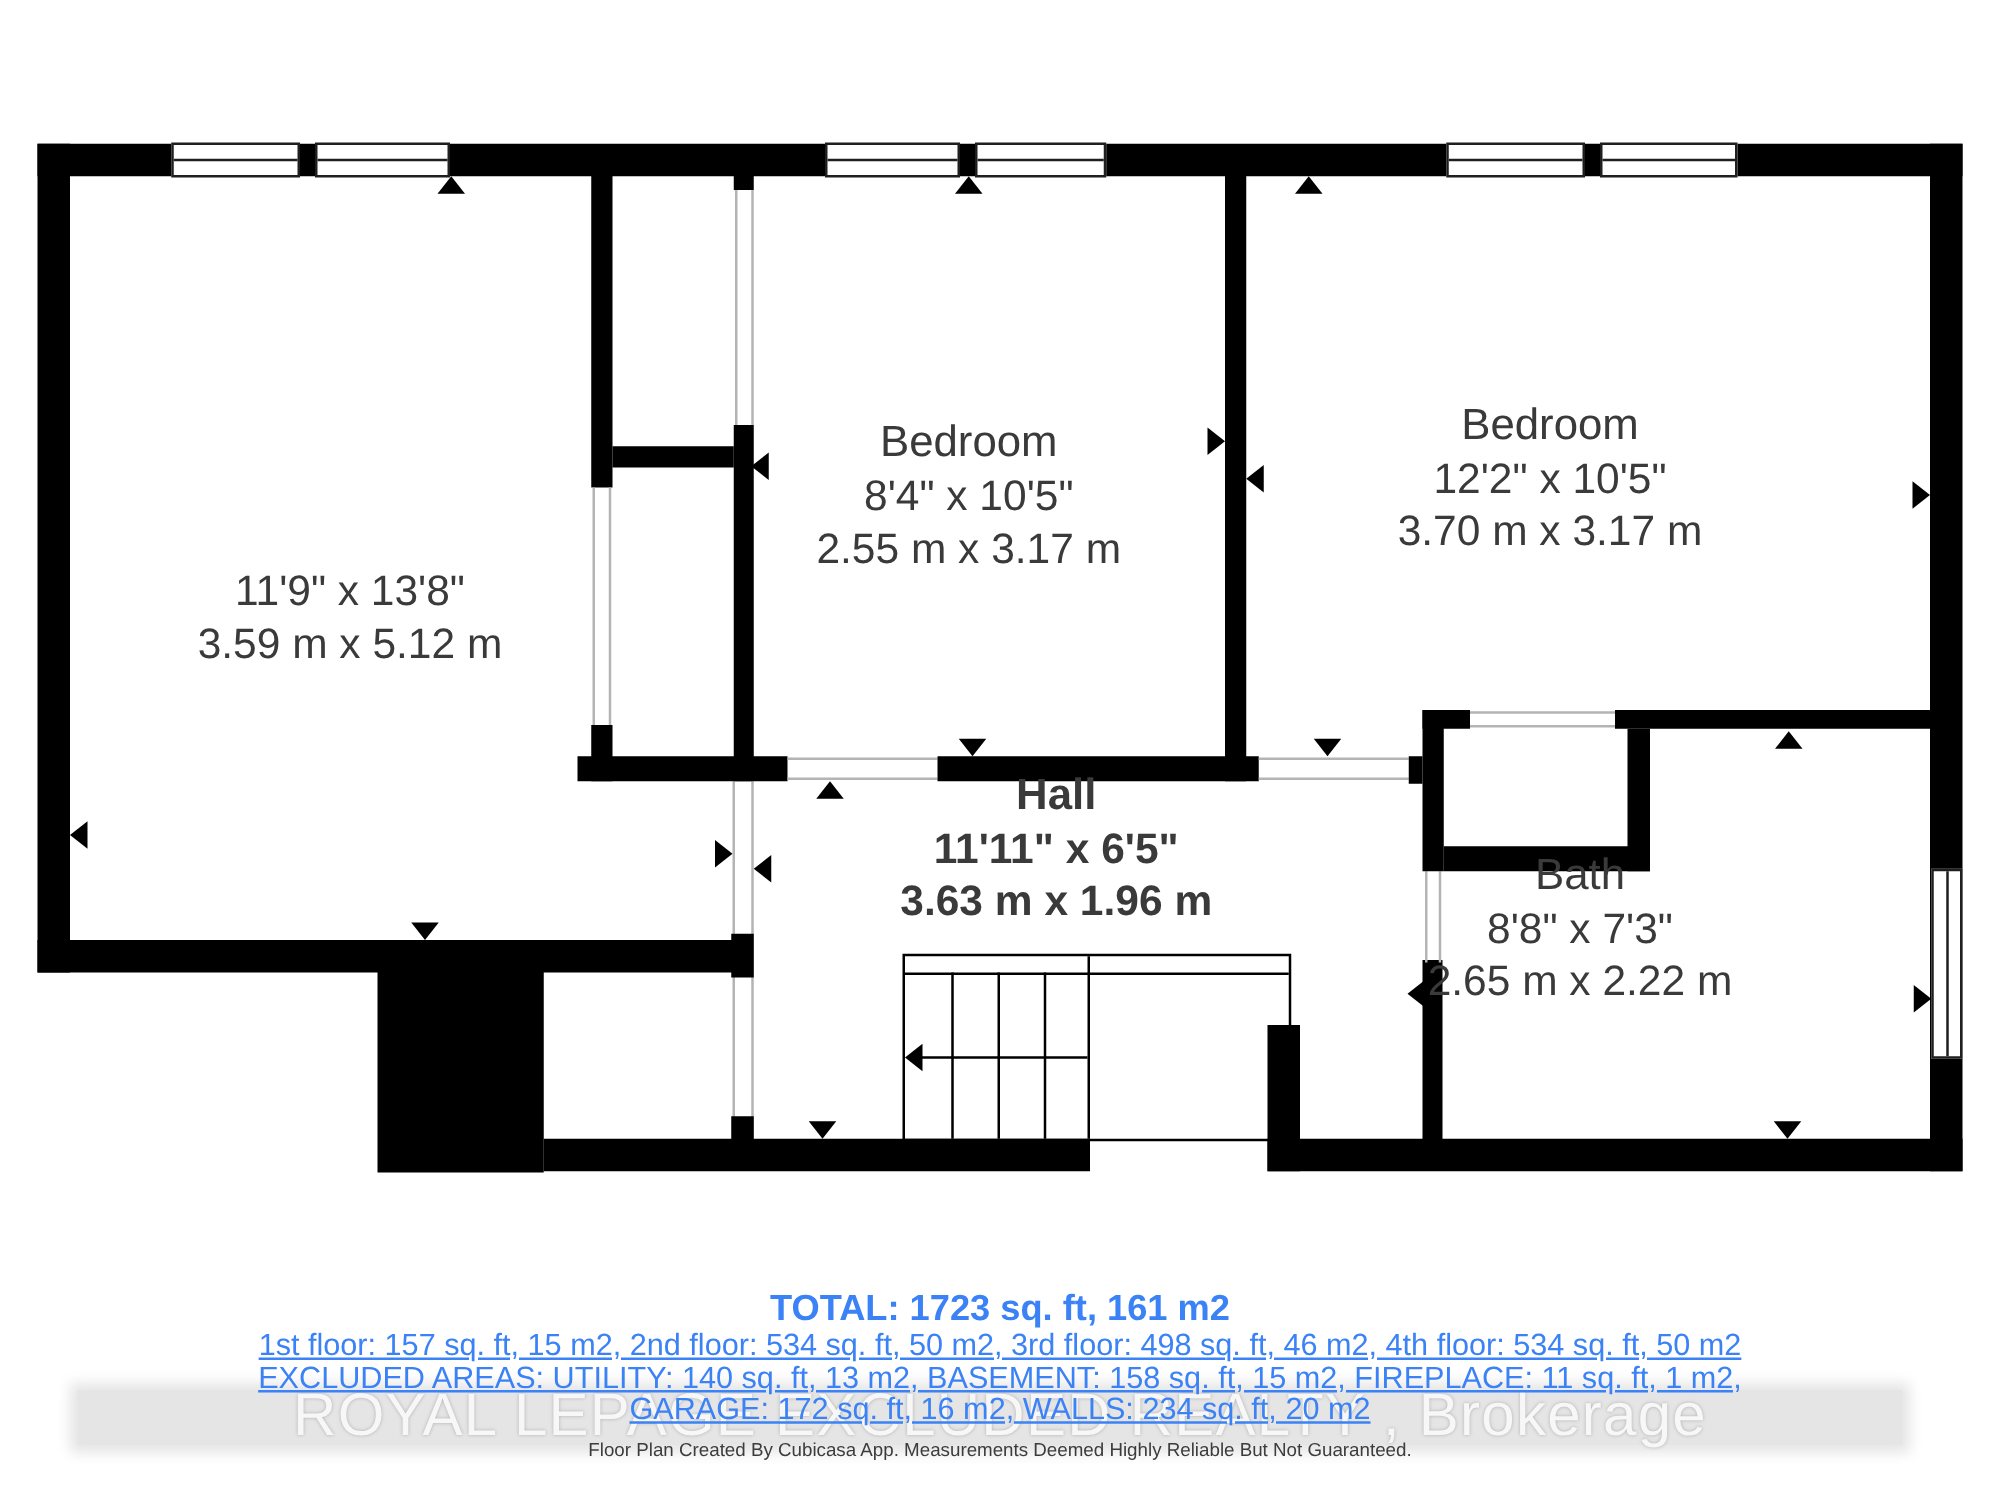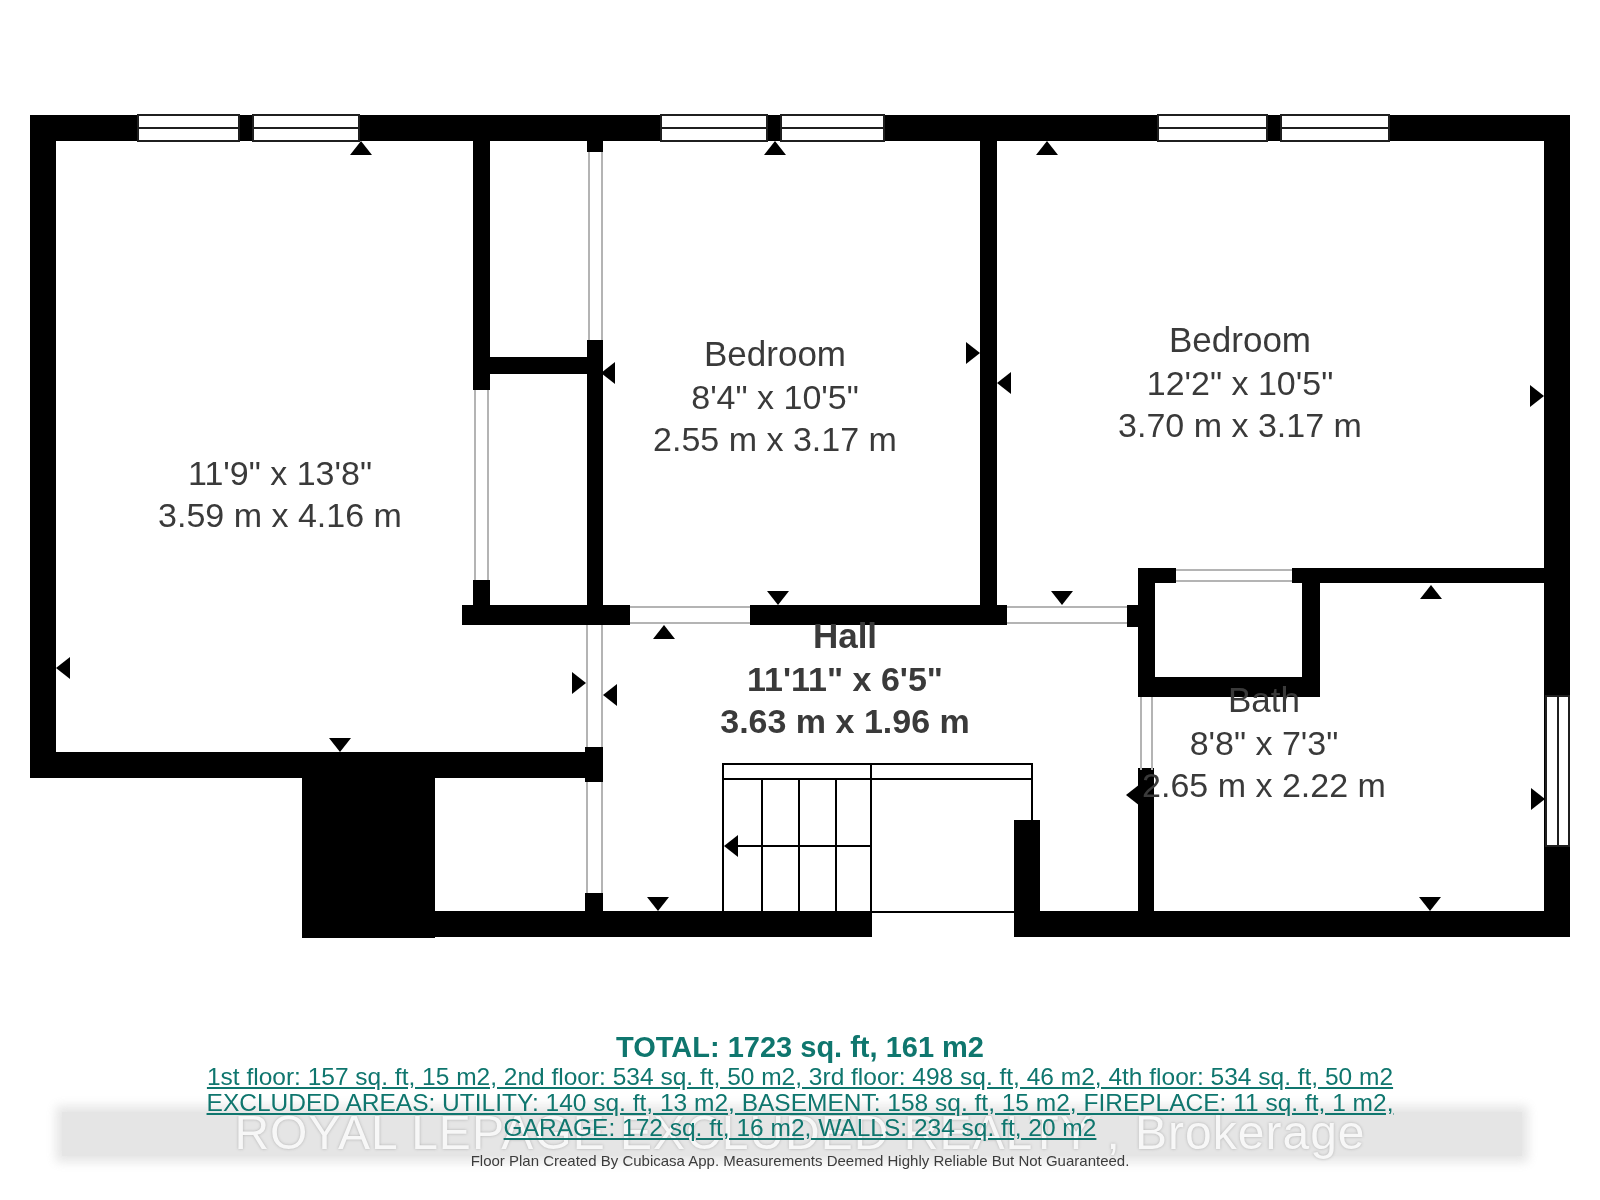"3.59 m x 4.16 m" div.rdim { text: 4.16 -> 5.12 }
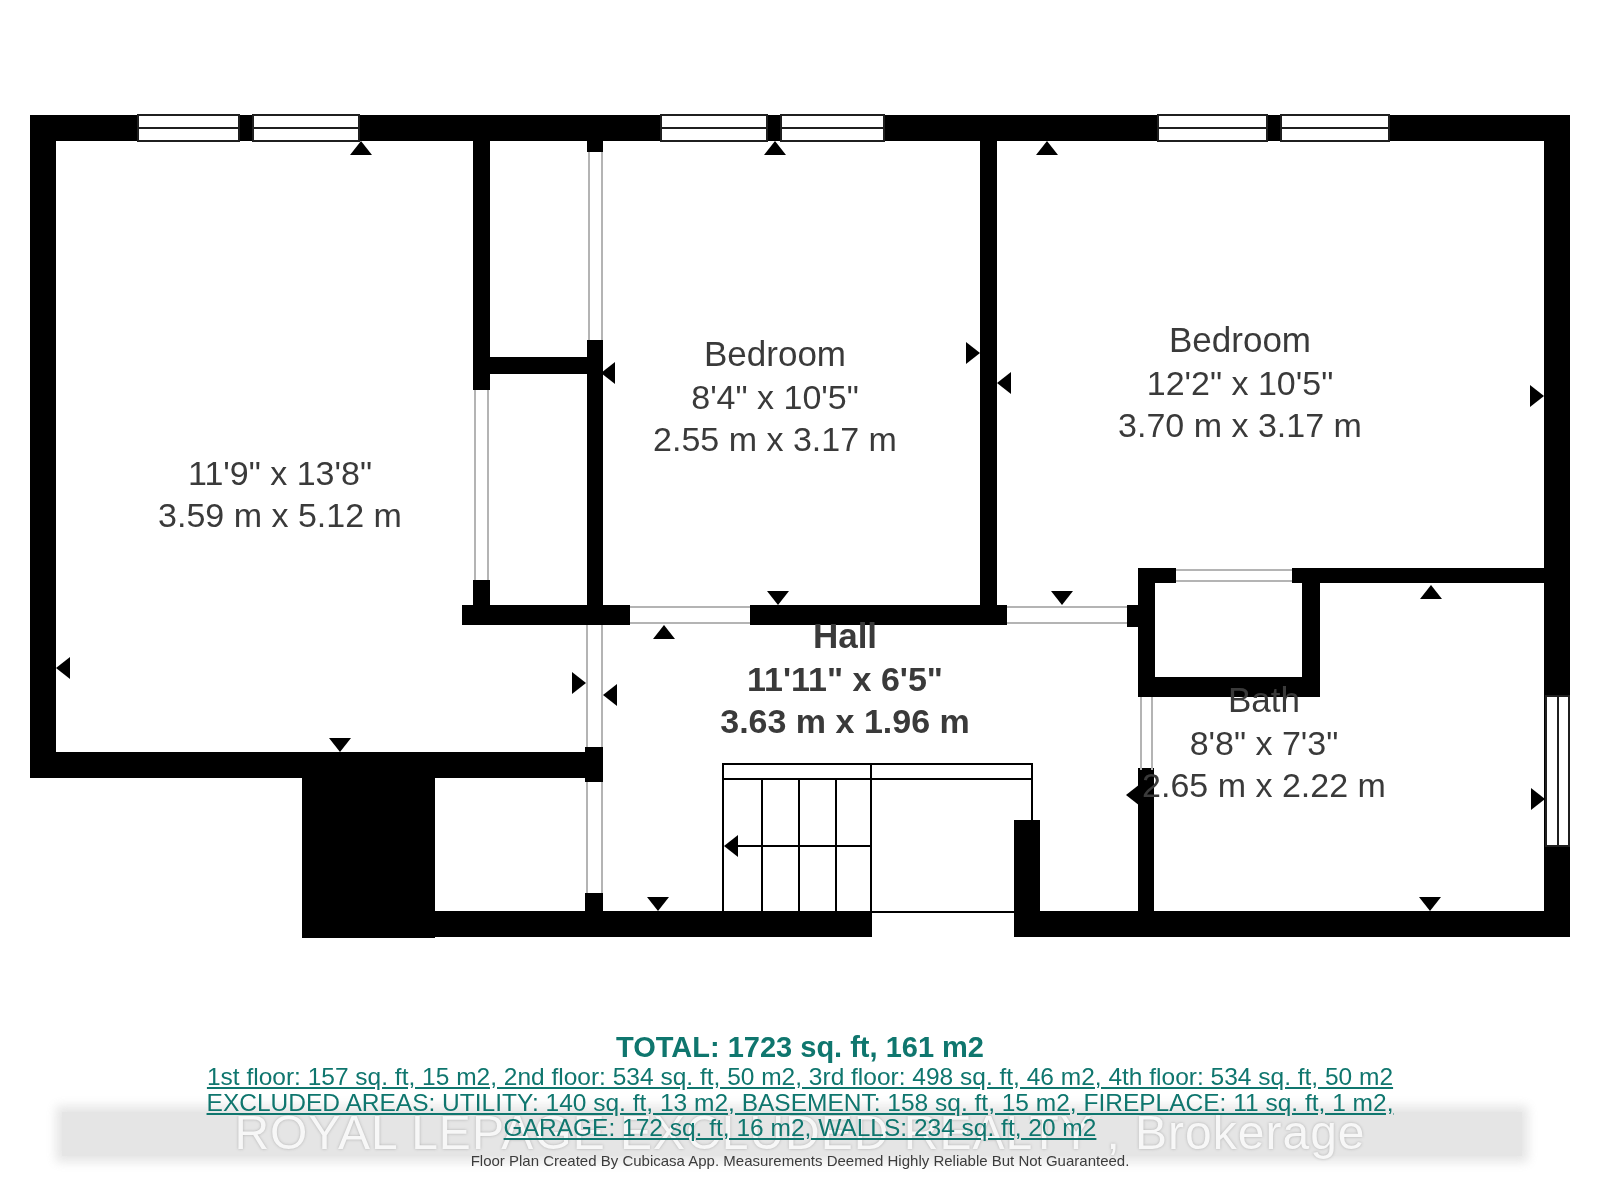"TOTAL: 1723 sq. ft, 161" .summary { color: #0f766e -> #3b82f6 }
